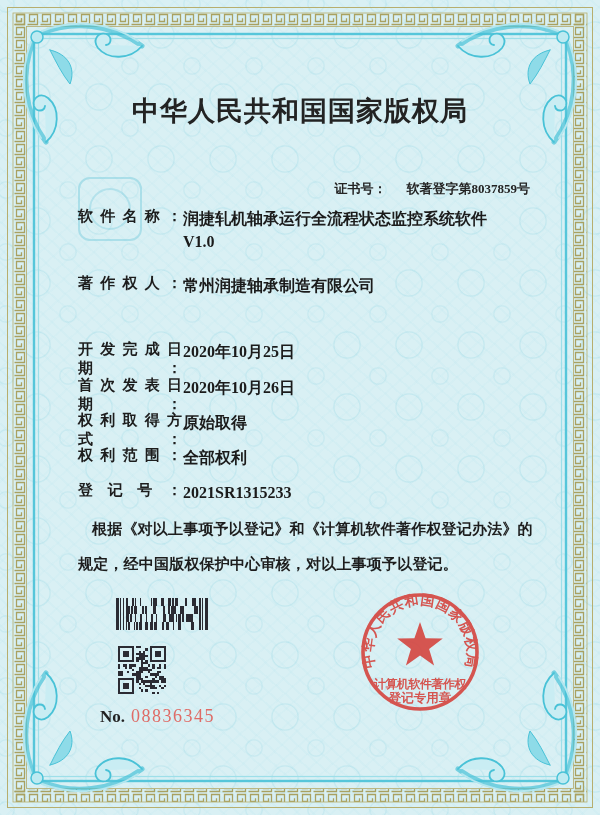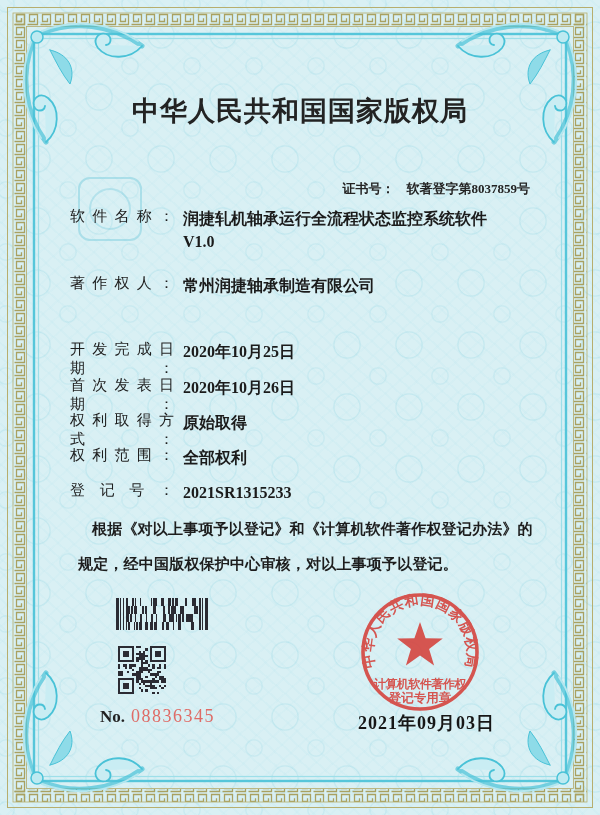"证书号：" .certno .cn-label { margin-right: 12px -> 20px }
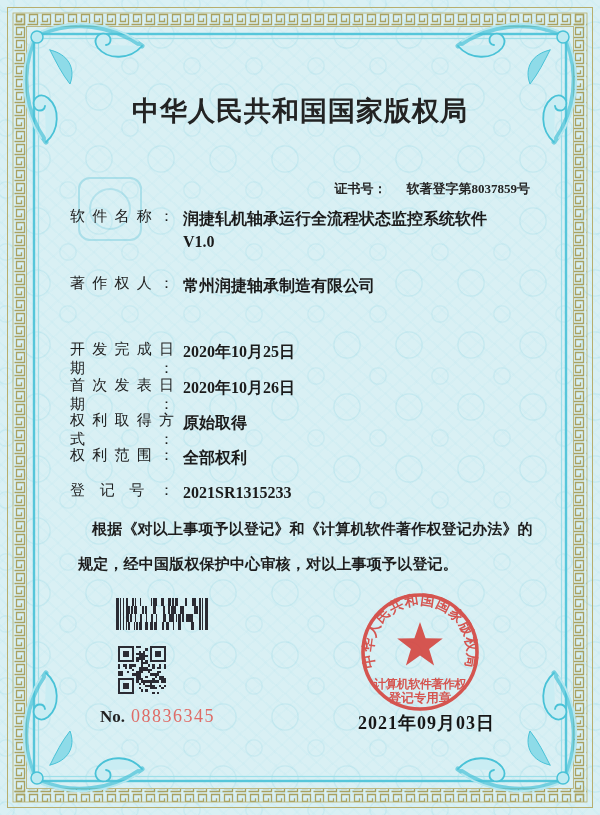"软件名称：" .f-label { font-weight: normal -> bold; left: 0 -> 8px }
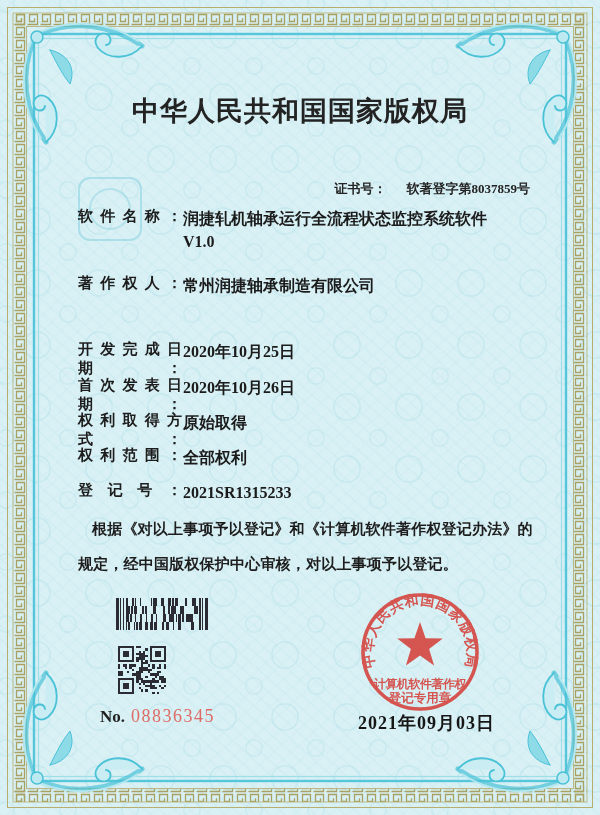"2021年09月03日" div.abs { html: <div>2021年09月03日</div> -> none }
